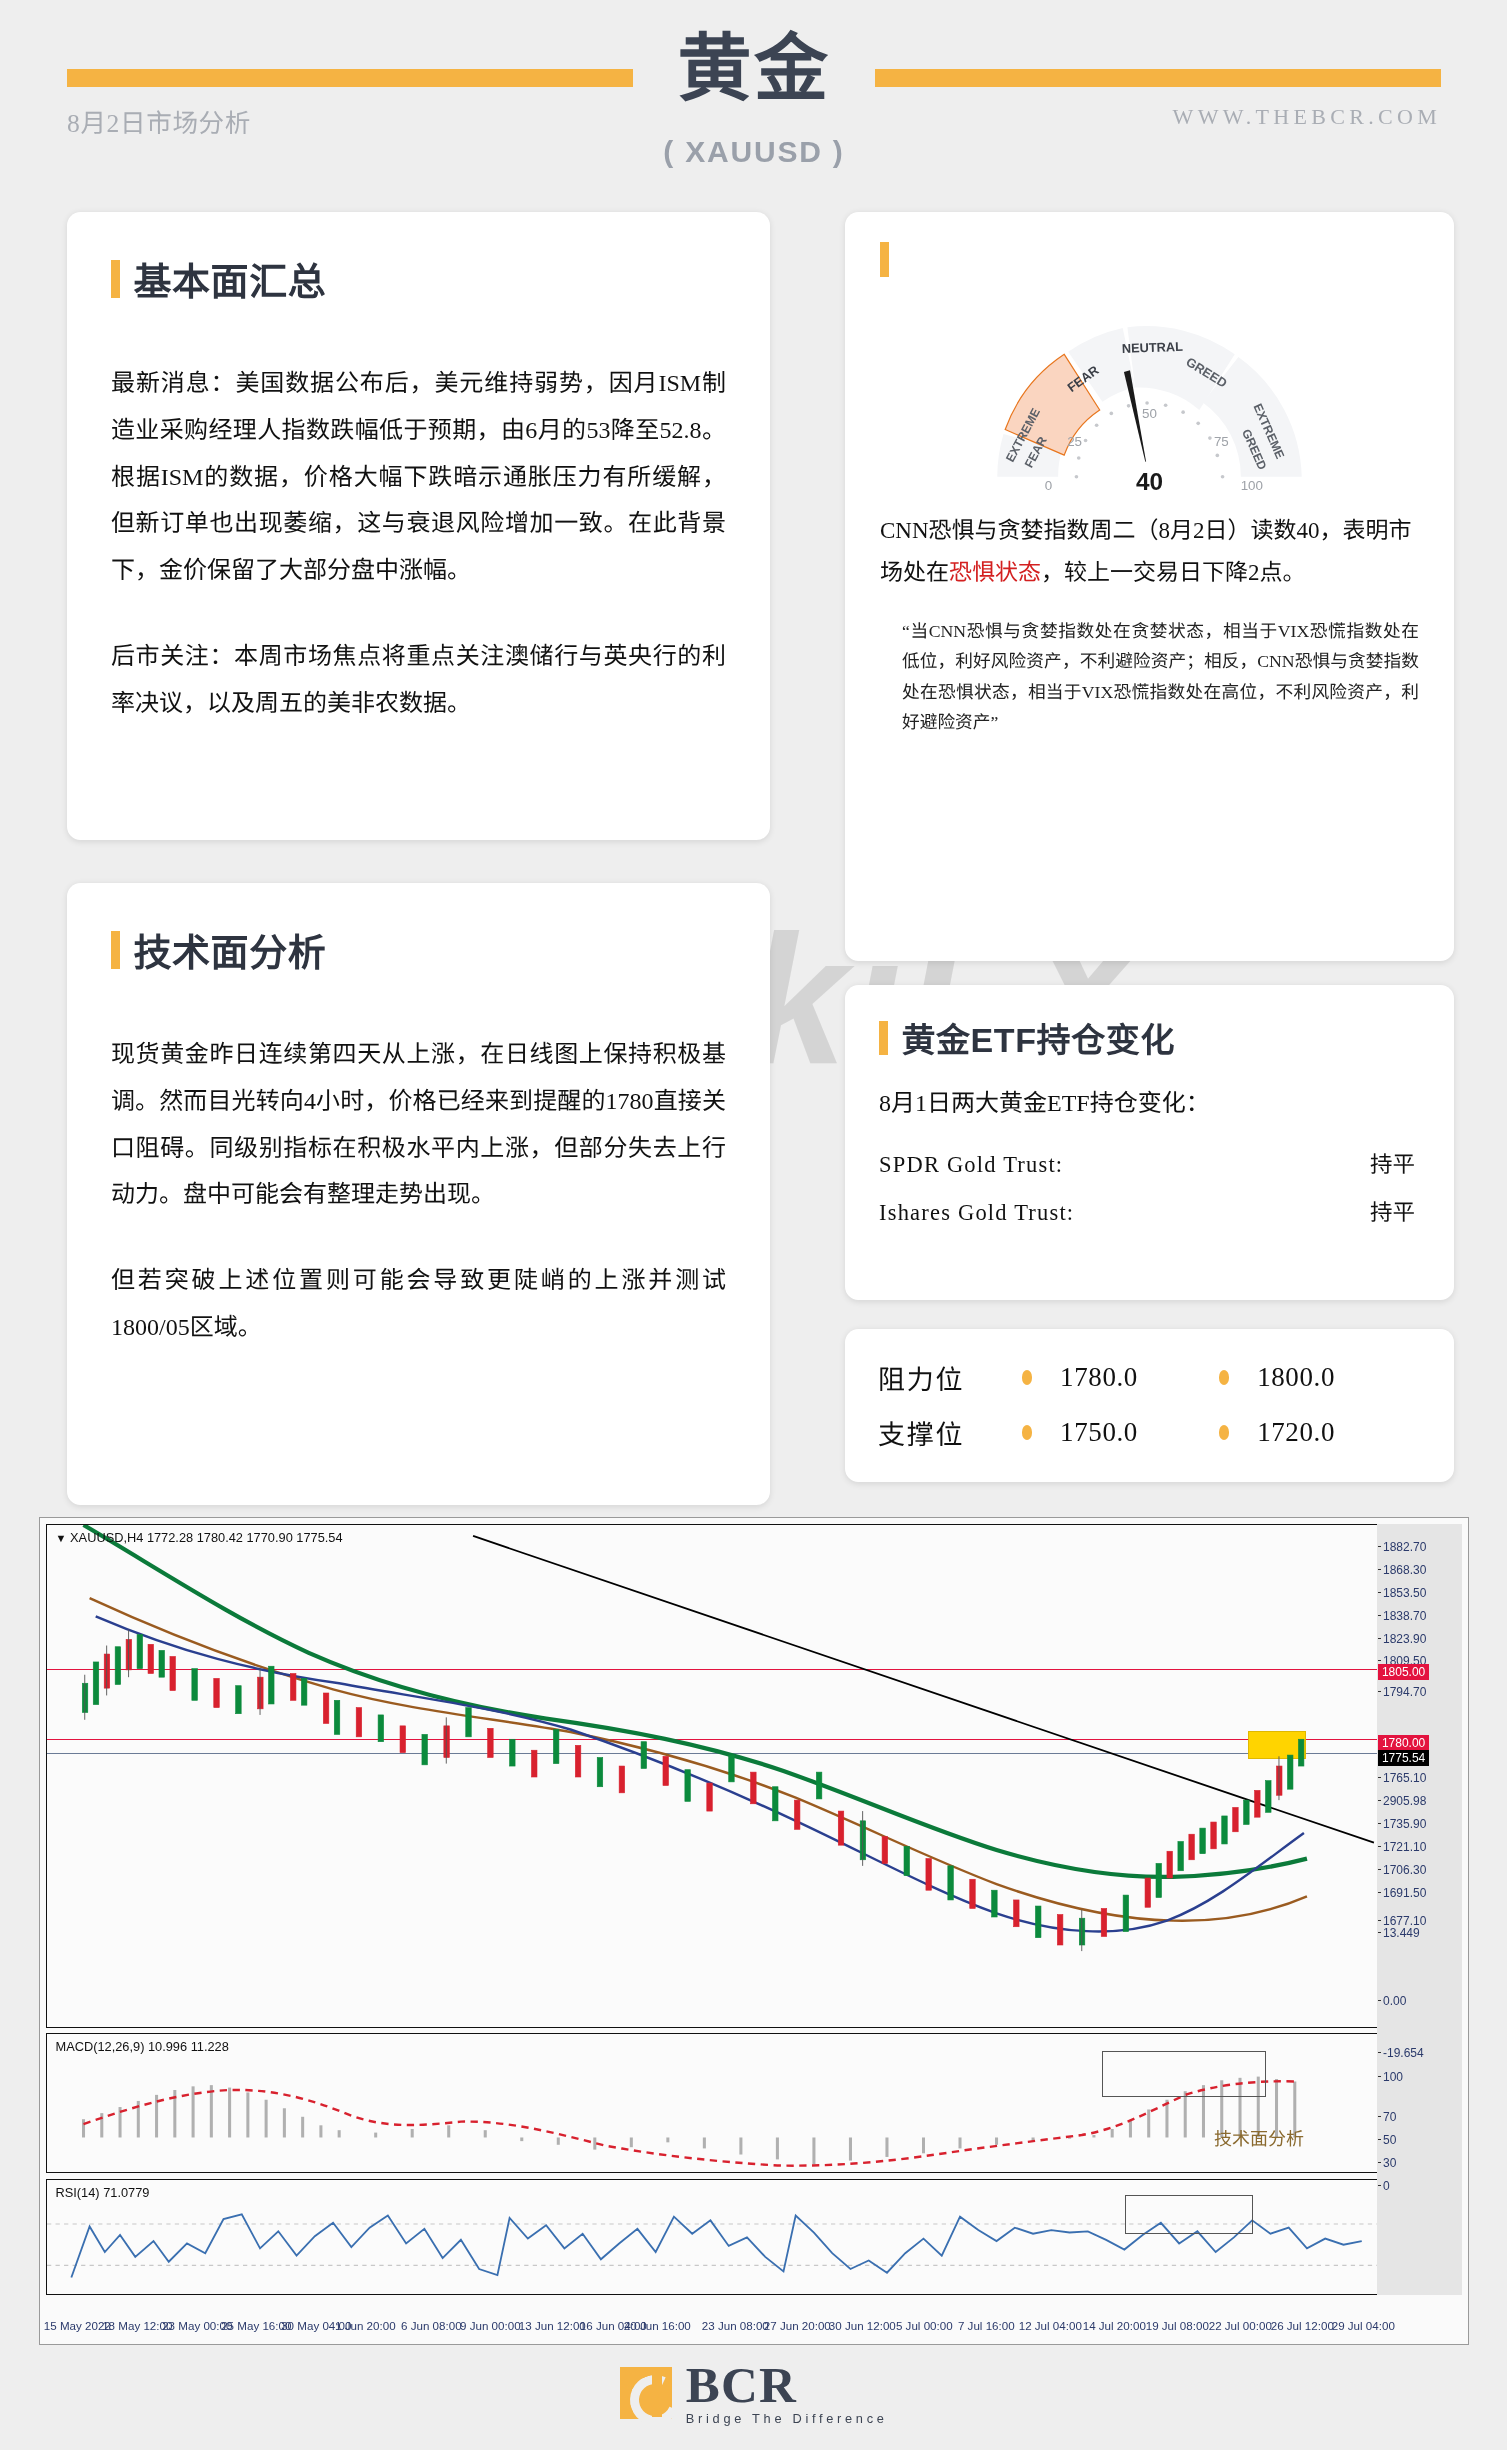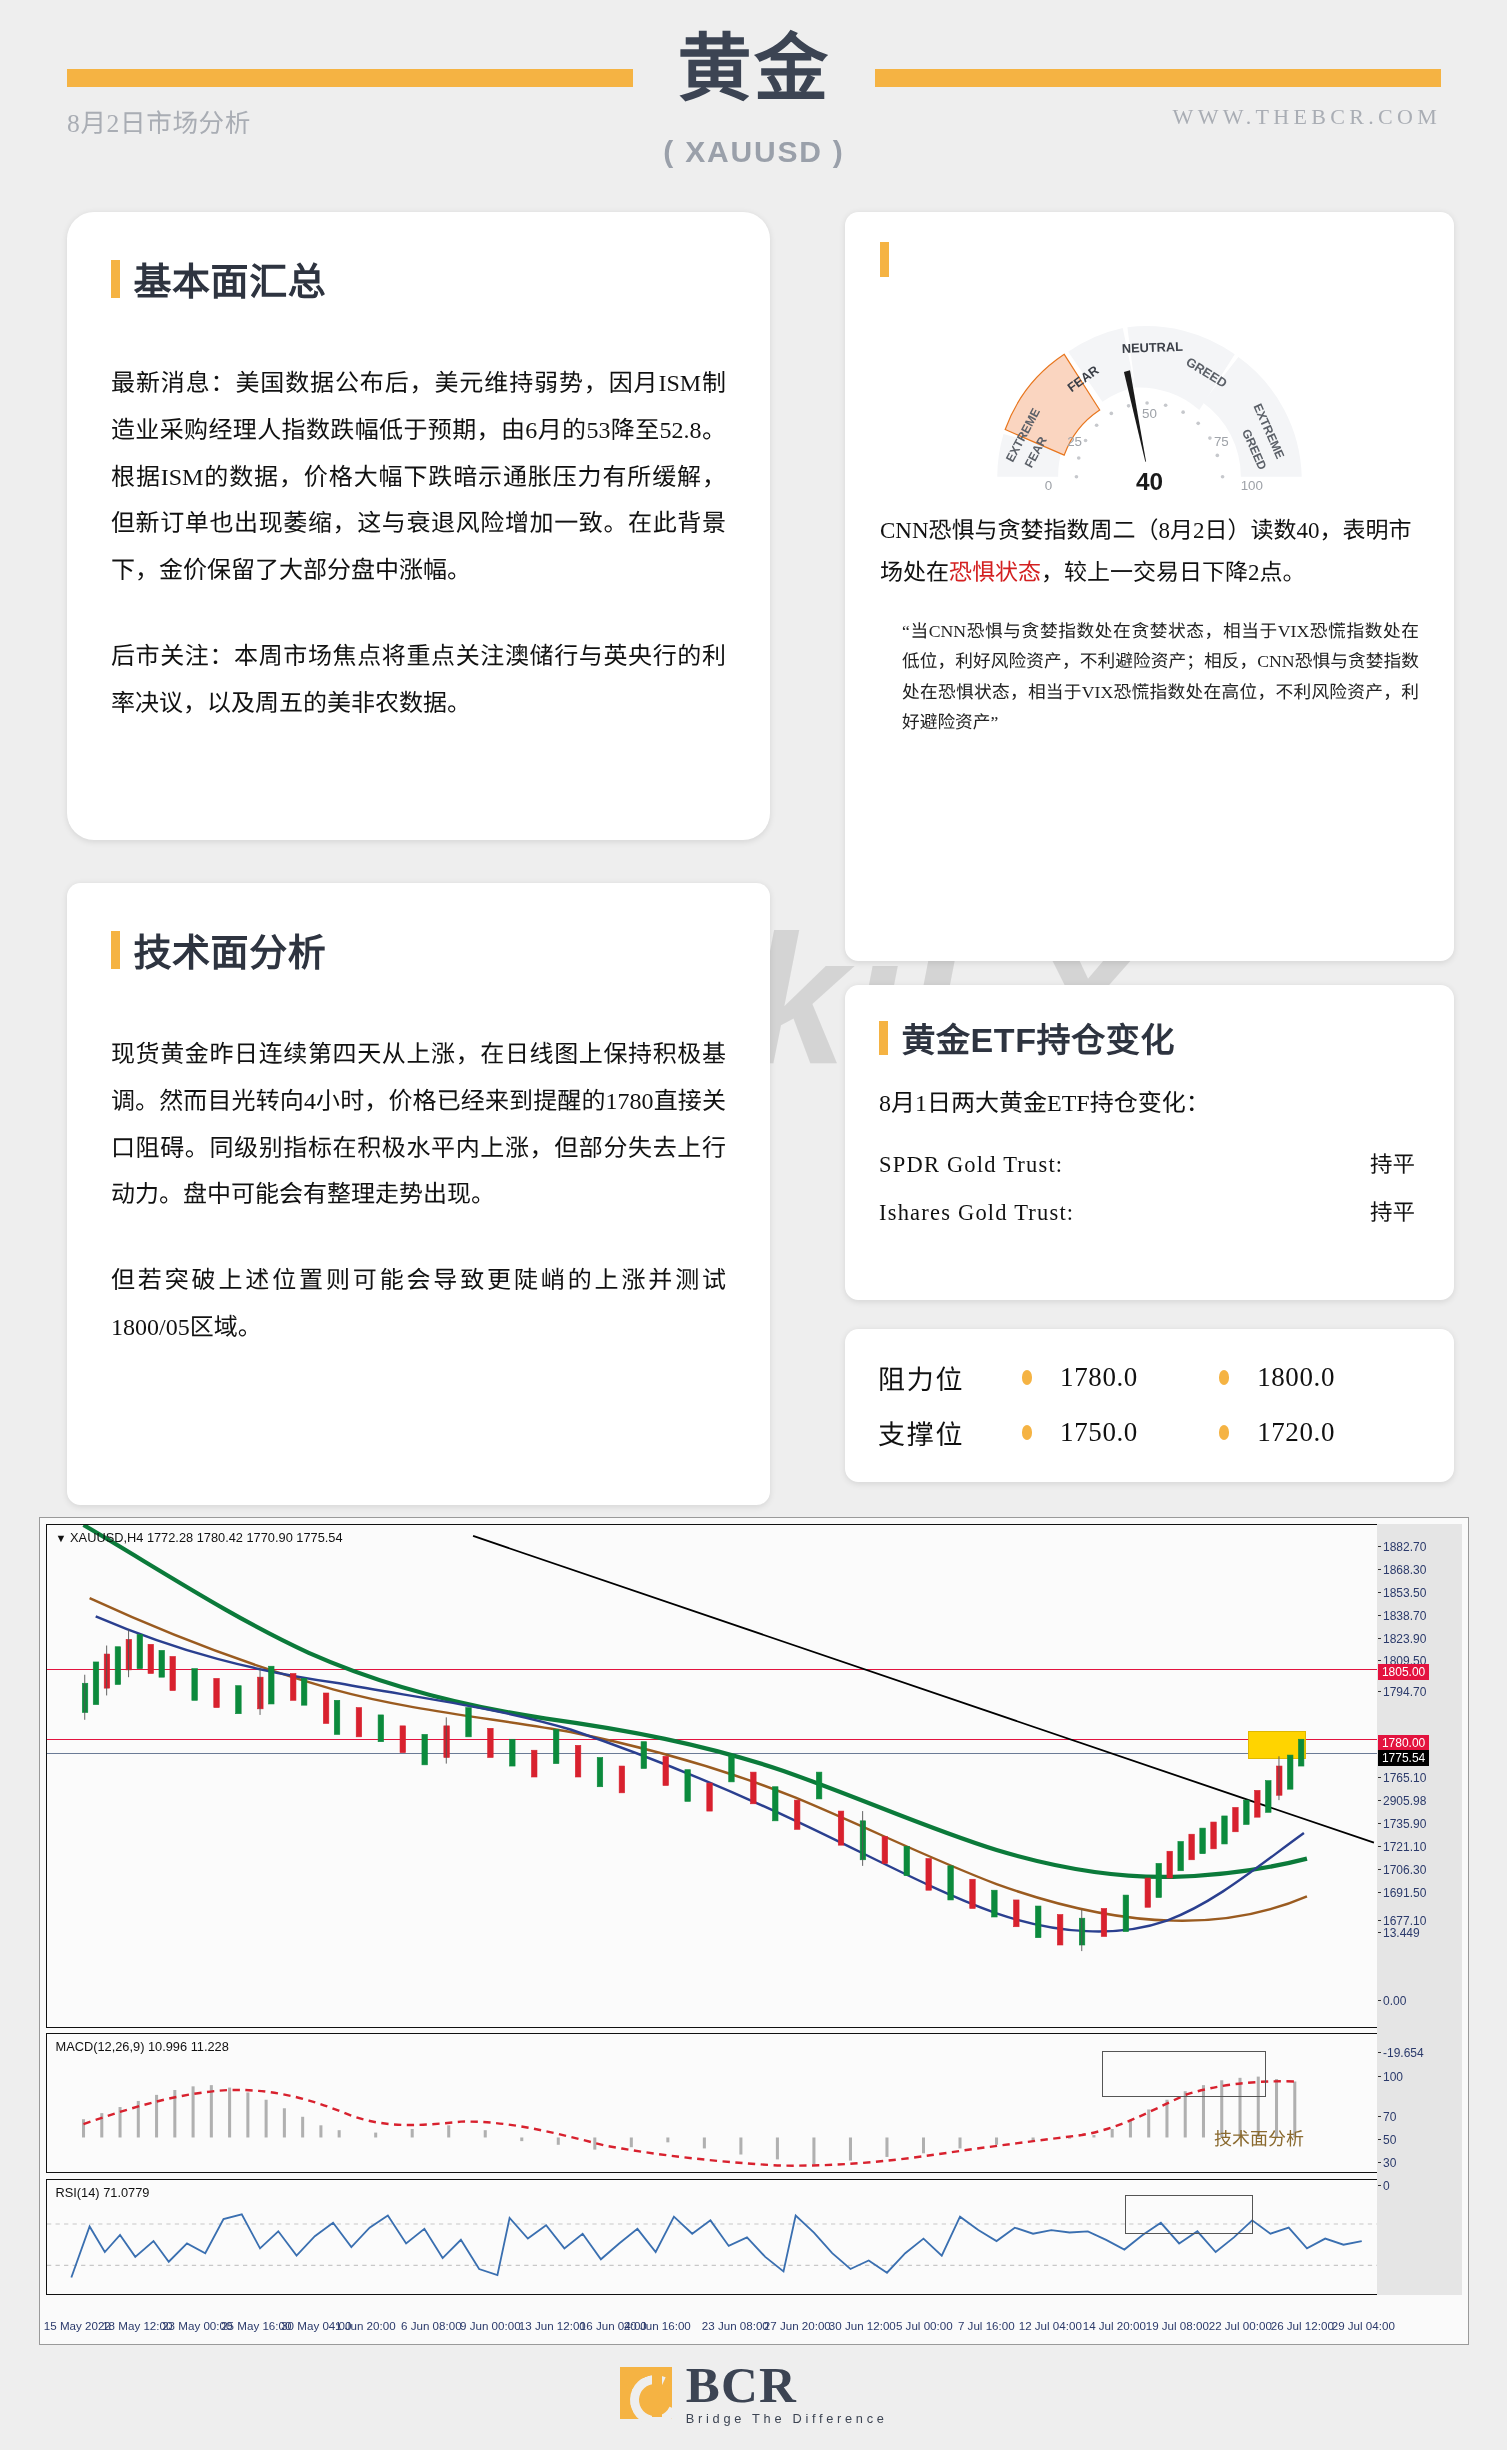"基本面汇总" #card-fundamental { border-radius: 27px -> none }
